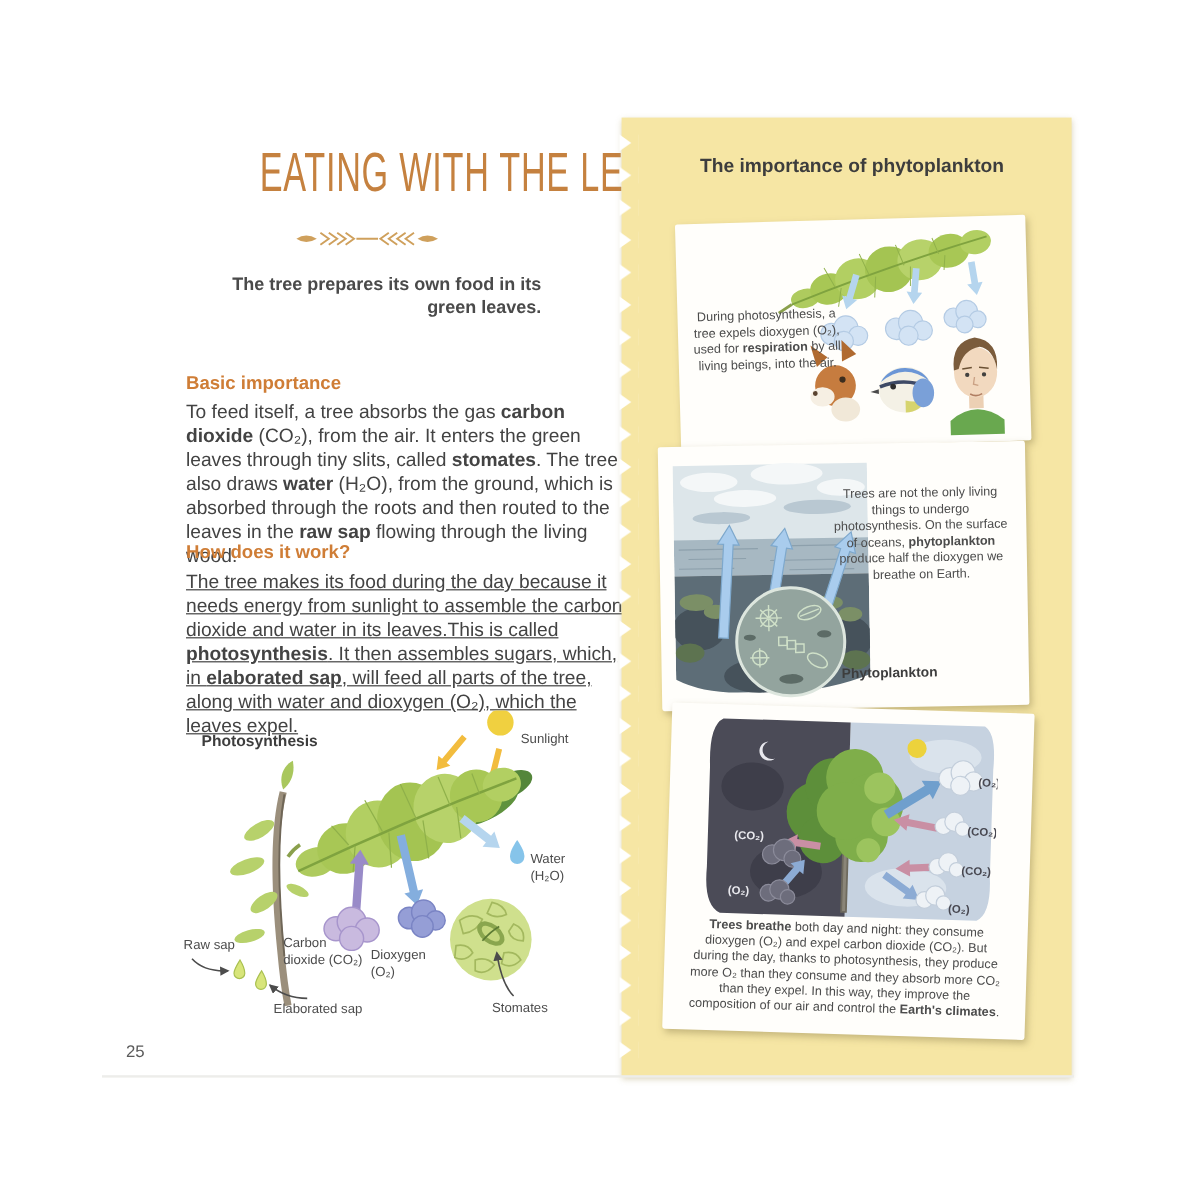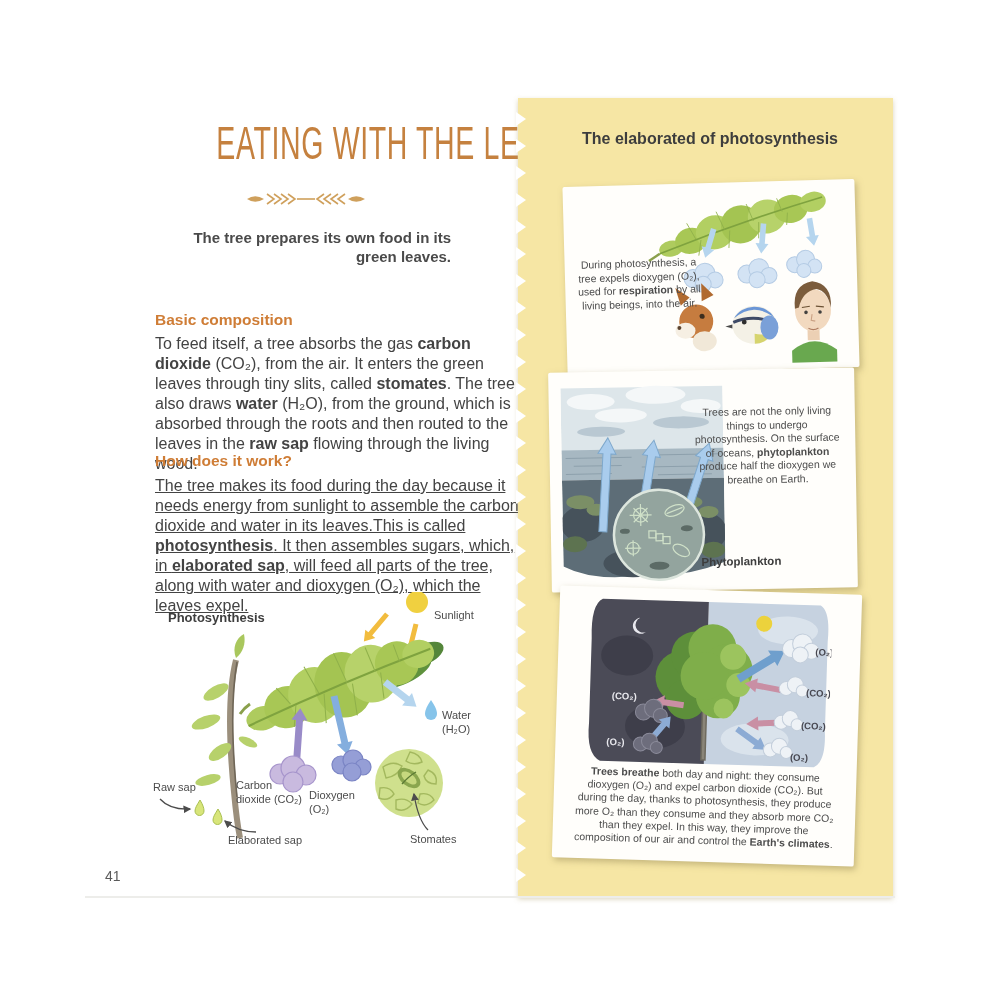"The elaborated of photosynthesis" div.abs { text: elaborated of photosynthesis -> importance of phytoplankton }
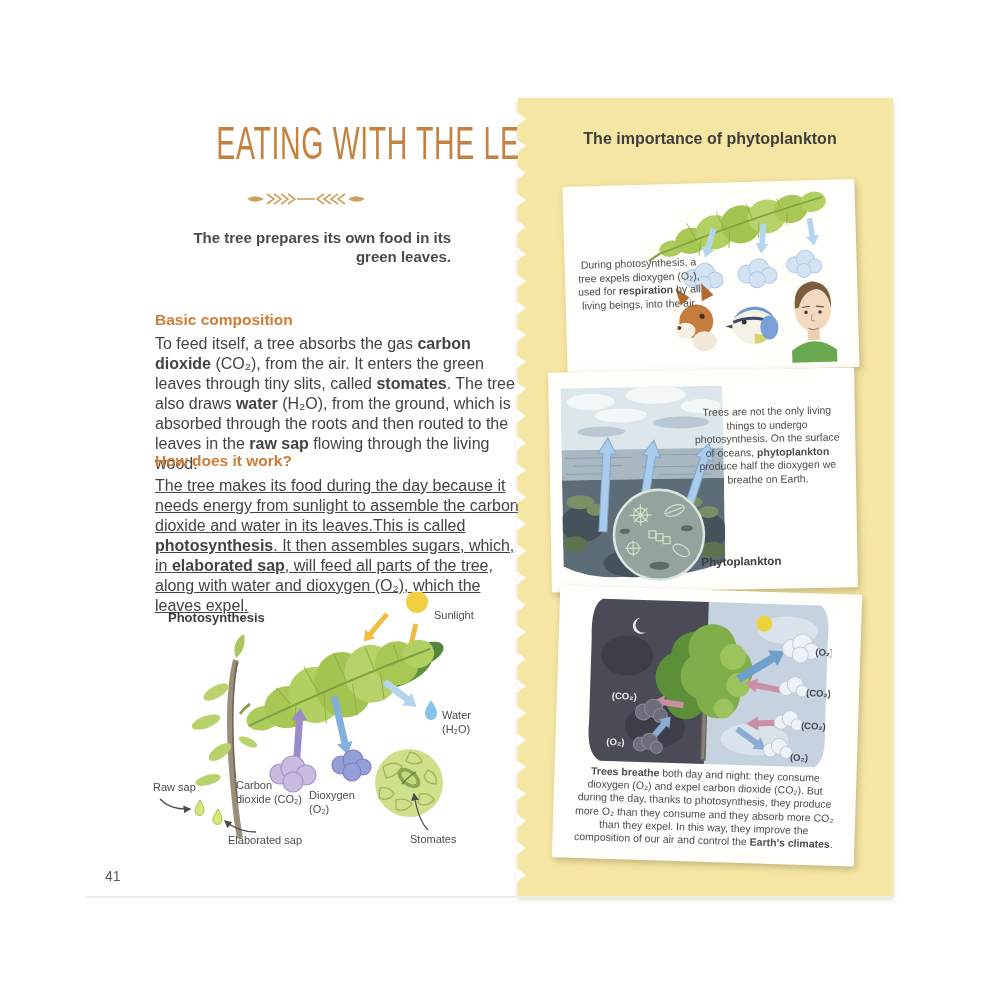"Basic composition" div.abs { text: composition -> importance }
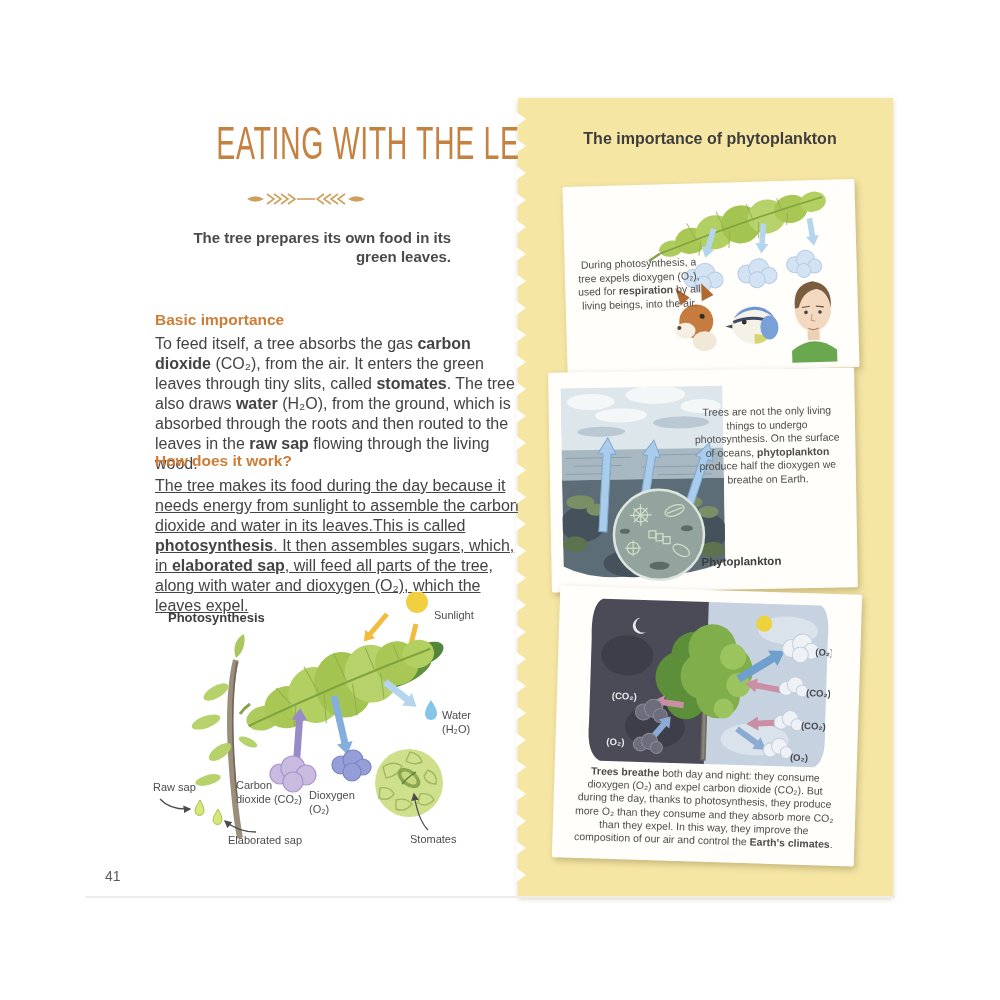"41" div.abs { text: 41 -> 25 }
